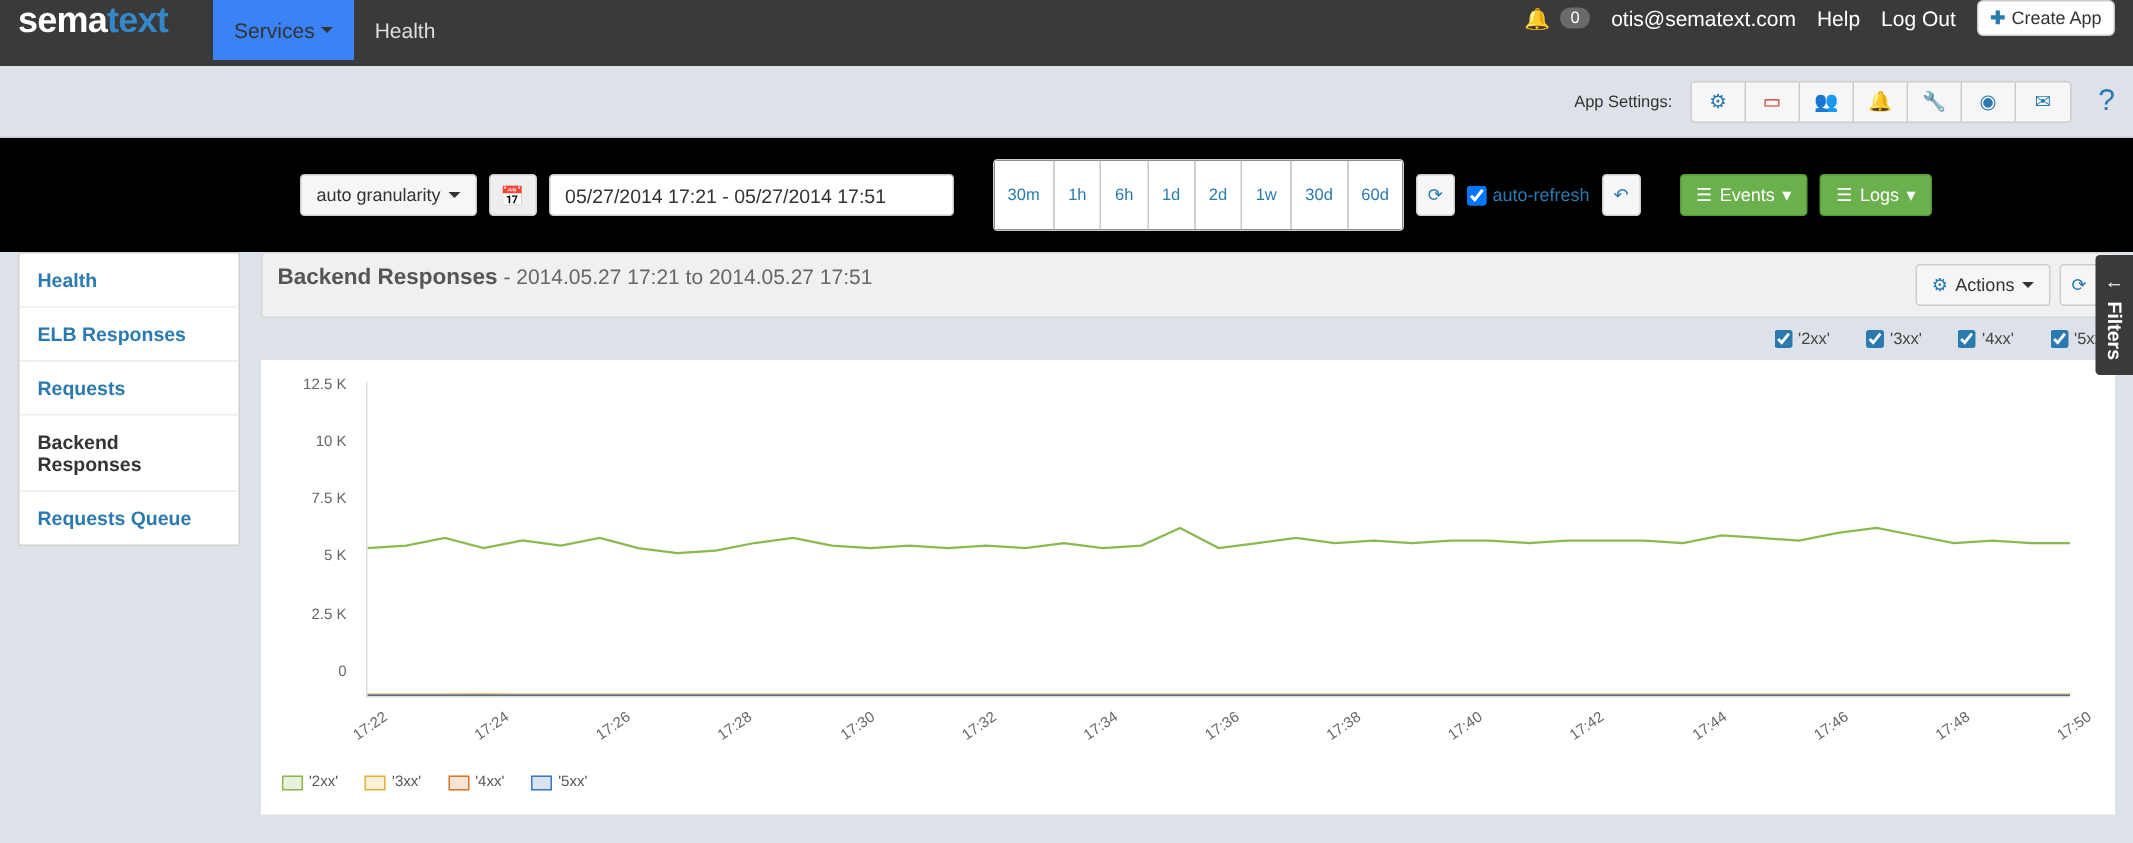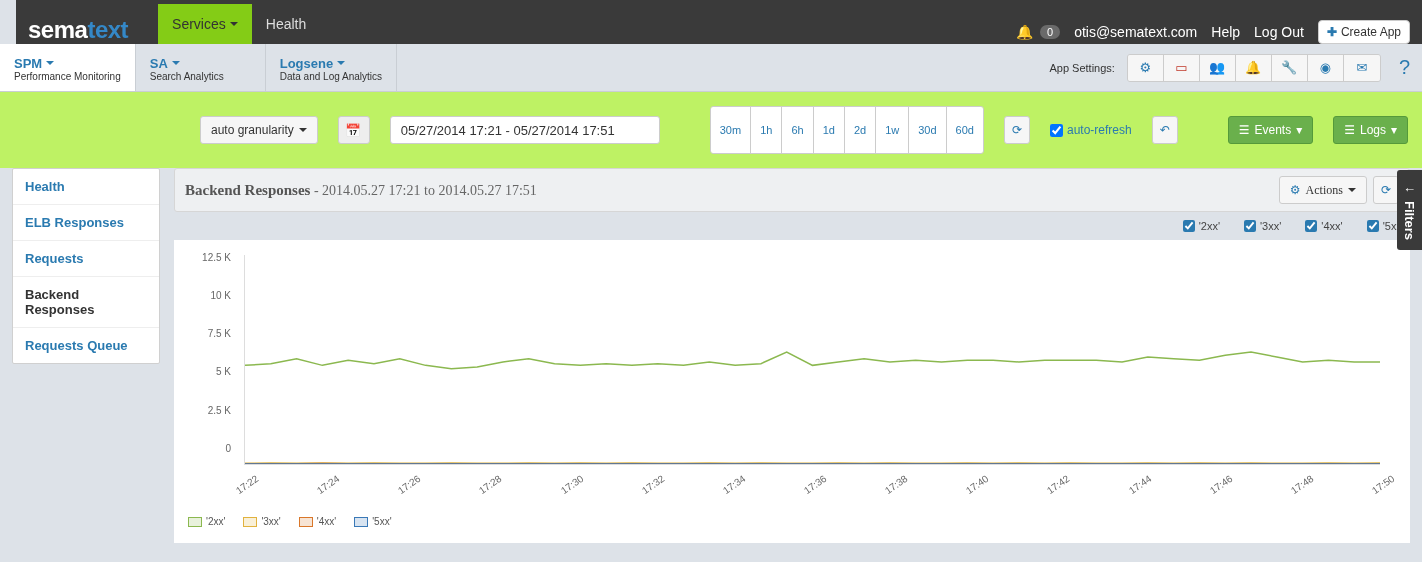"sematext" .topbar { align-items: flex-end -> flex-start; margin-left: 16px -> none }
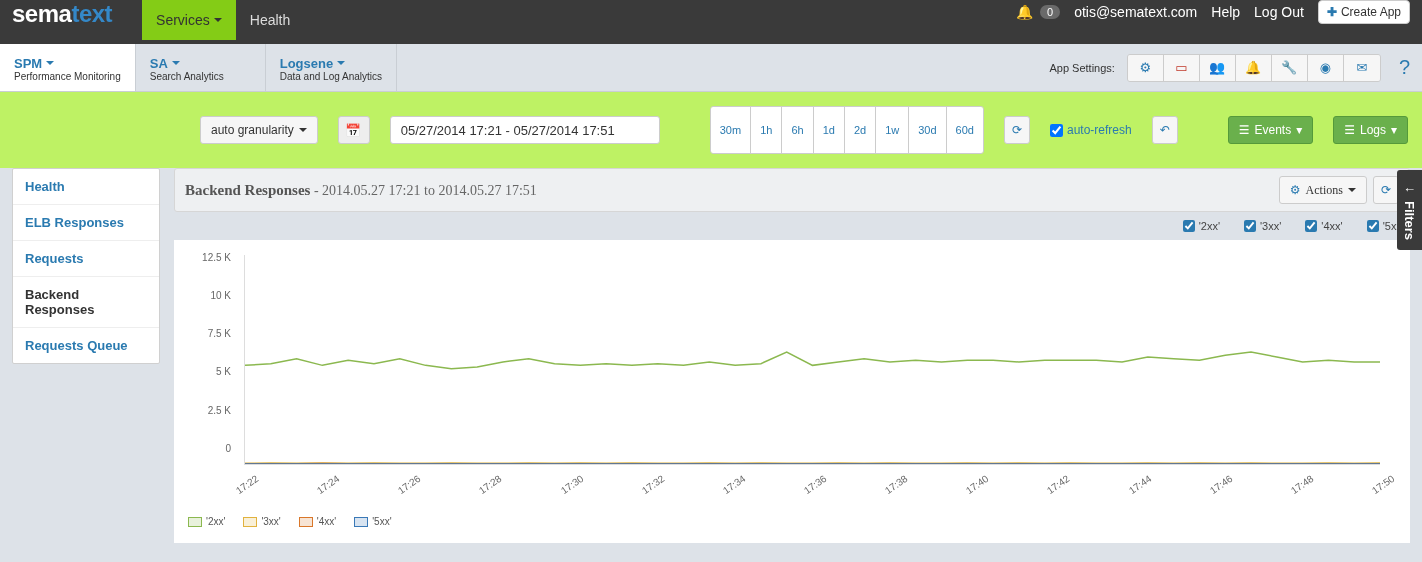"Services" .topnav-item.active { background: #84cc16 -> #3b82f6 }
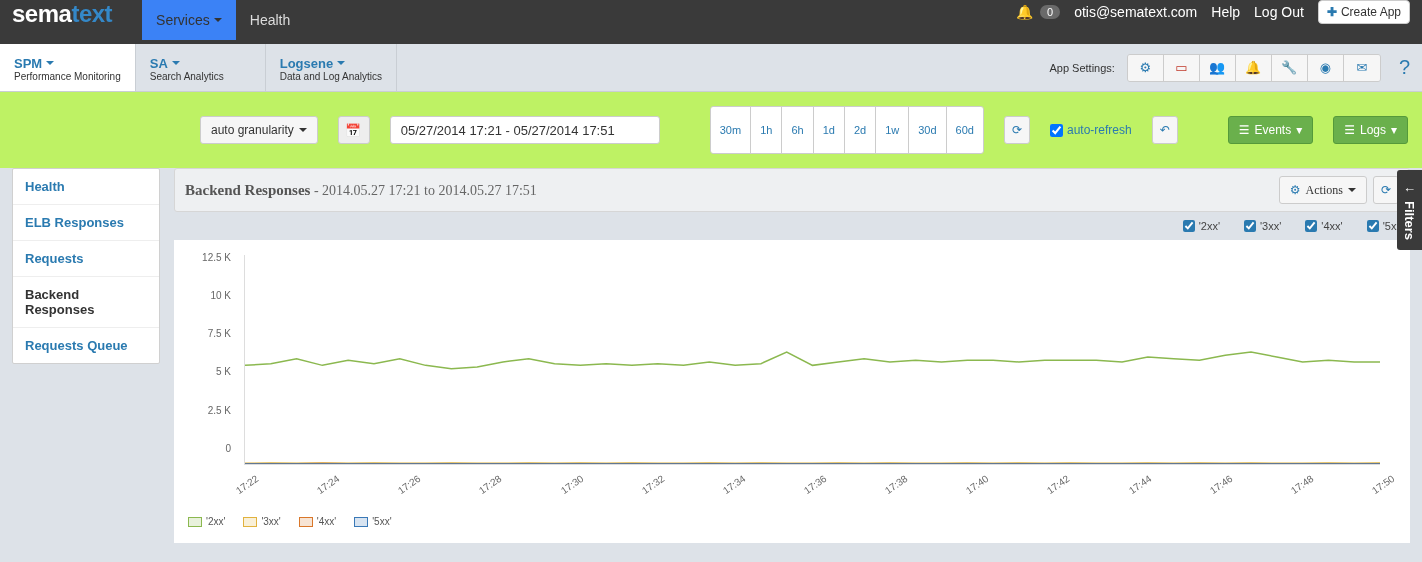"SPM" div { html: <div> <div> <div>SPM <span></span></div> <div>Performance Monitoring</div> </div> <div> <div>SA <span></span></div> <div>Search Analytics</div> </div> <div> <div>Logsene <span></span></div> <div>Data and Log Analytics</div> </div> </div> -> none }
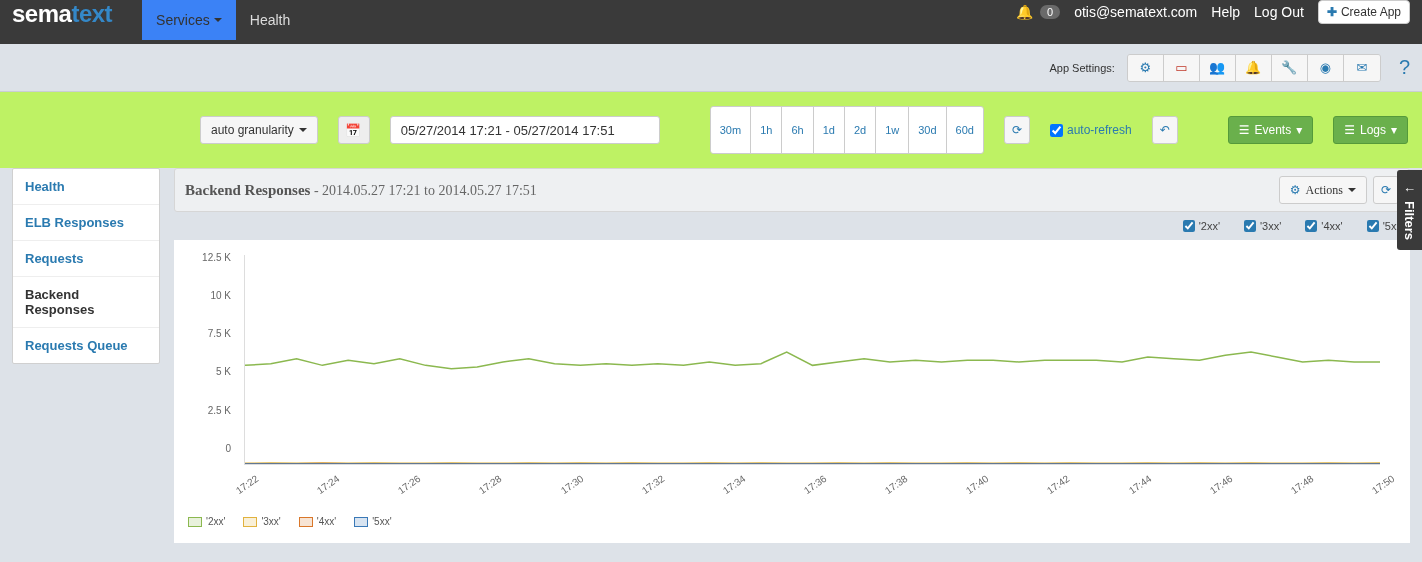"auto granularity" .toolbar { background: #bef264 -> #000000; gap: 20px -> 8px }
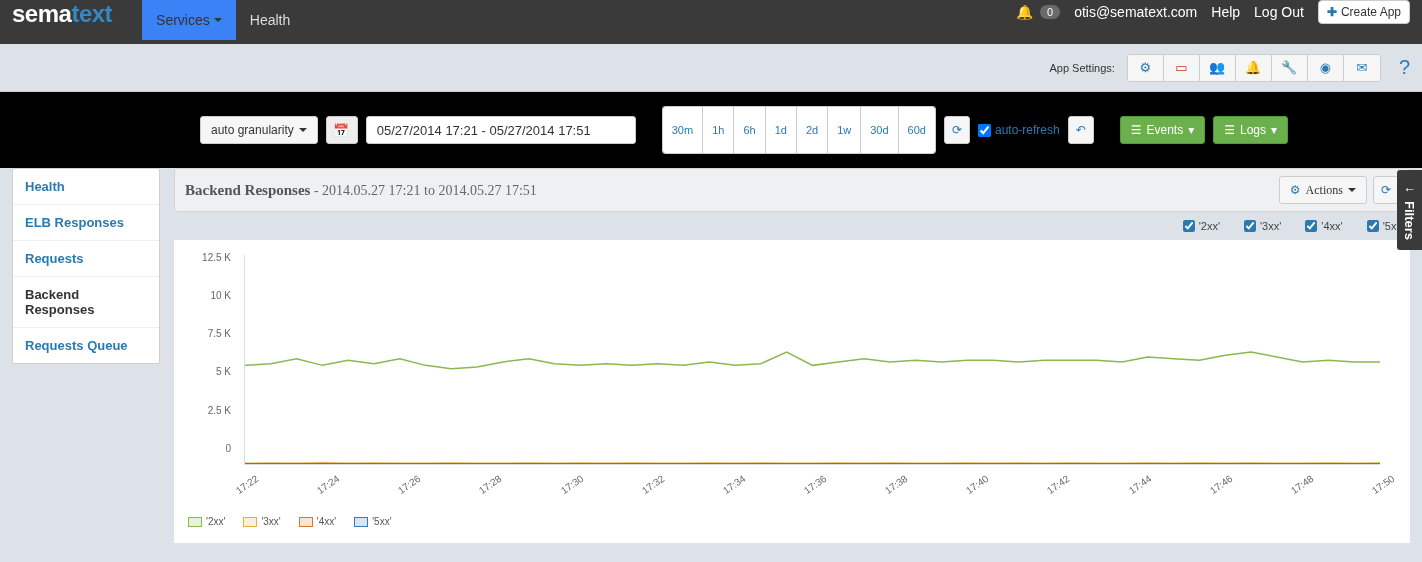"Backend Responses - 2014.05.27 17:21" .panel-head { align-items: center -> flex-start; font-family: Liberation Serif, serif -> none }
